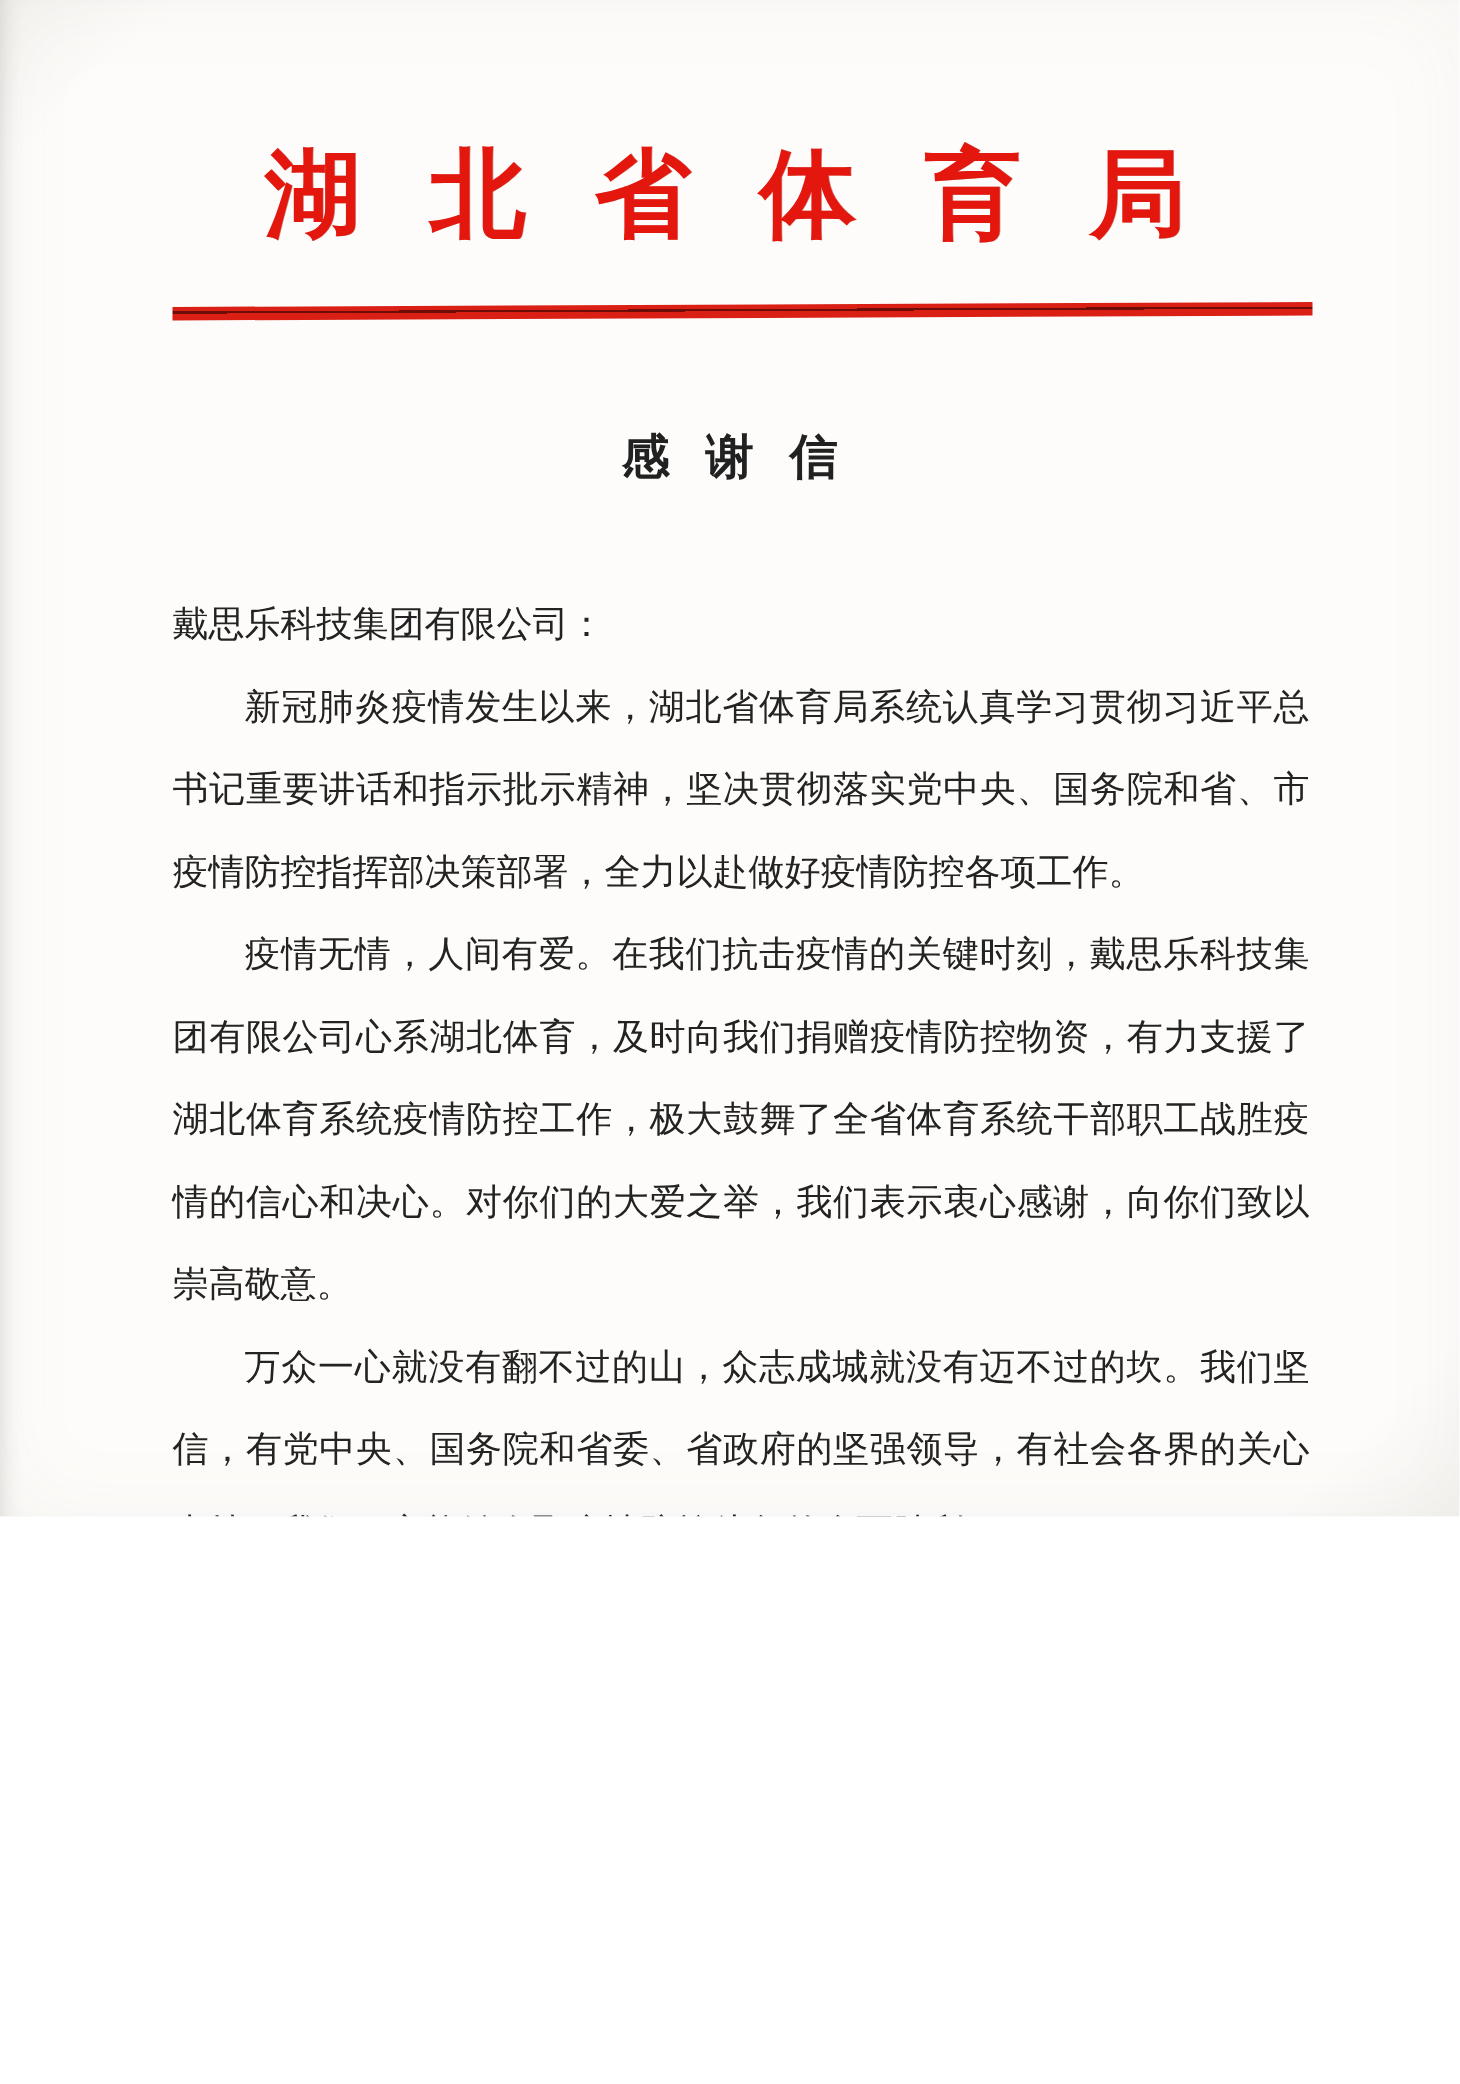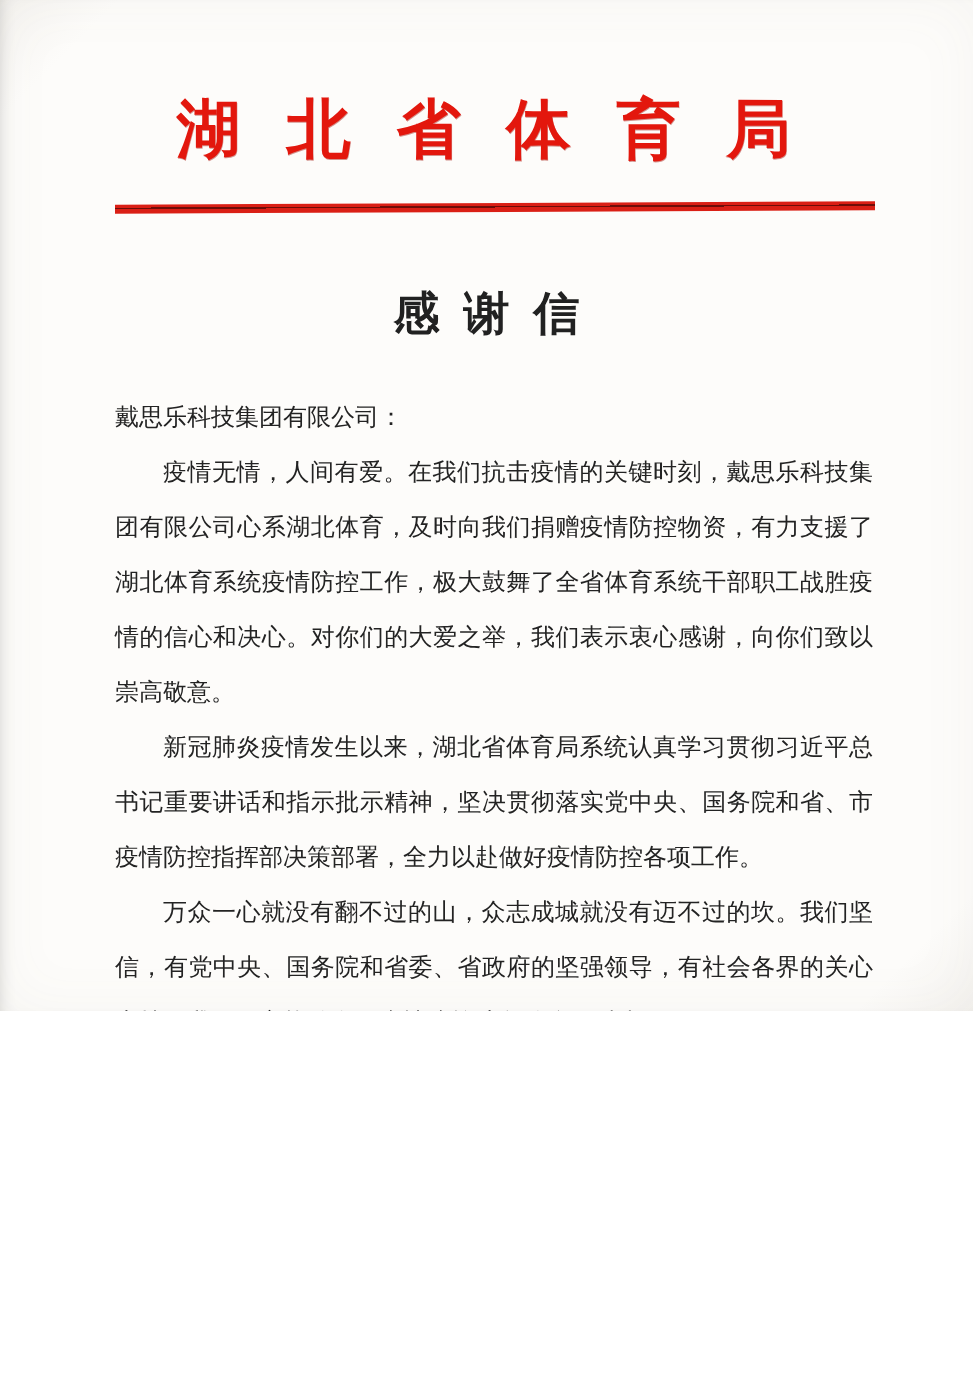"感谢信" .doc-title { font-size: 46px -> 32px }
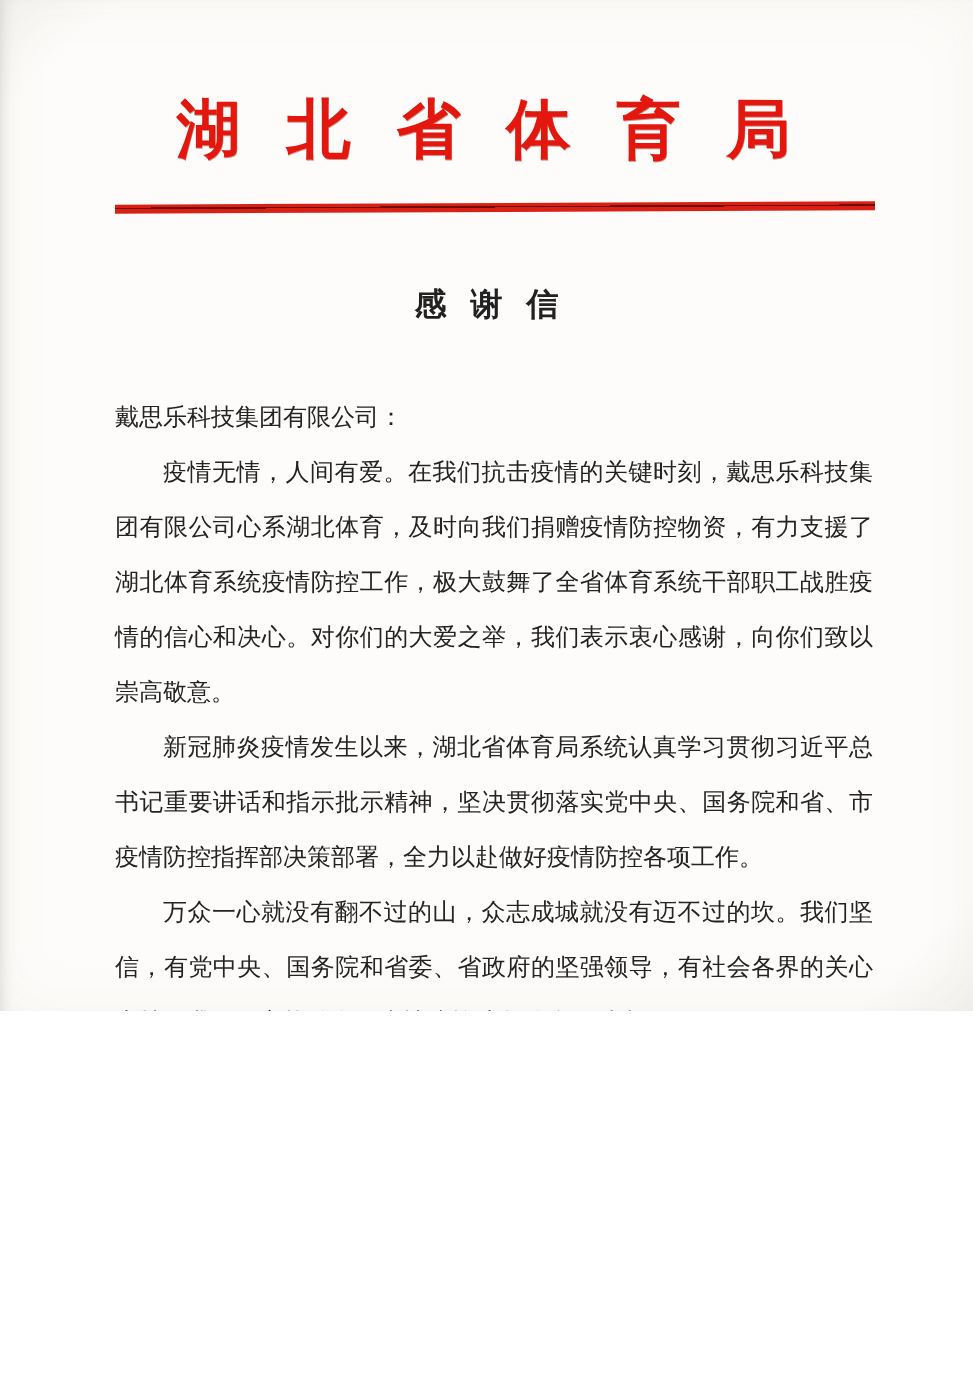"疫情无情，人间有爱。在我们抗击疫情的关键时刻，戴思乐科技集团有限公司心系湖北体育" p.para { order: before "新冠肺炎疫情发生以来，湖北省体育局系统认真学习贯彻习近平总书记重要讲话和指示批示" -> after "新冠肺炎疫情发生以来，湖北省体育局系统认真学习贯彻习近平总书记重要讲话和指示批示" }
